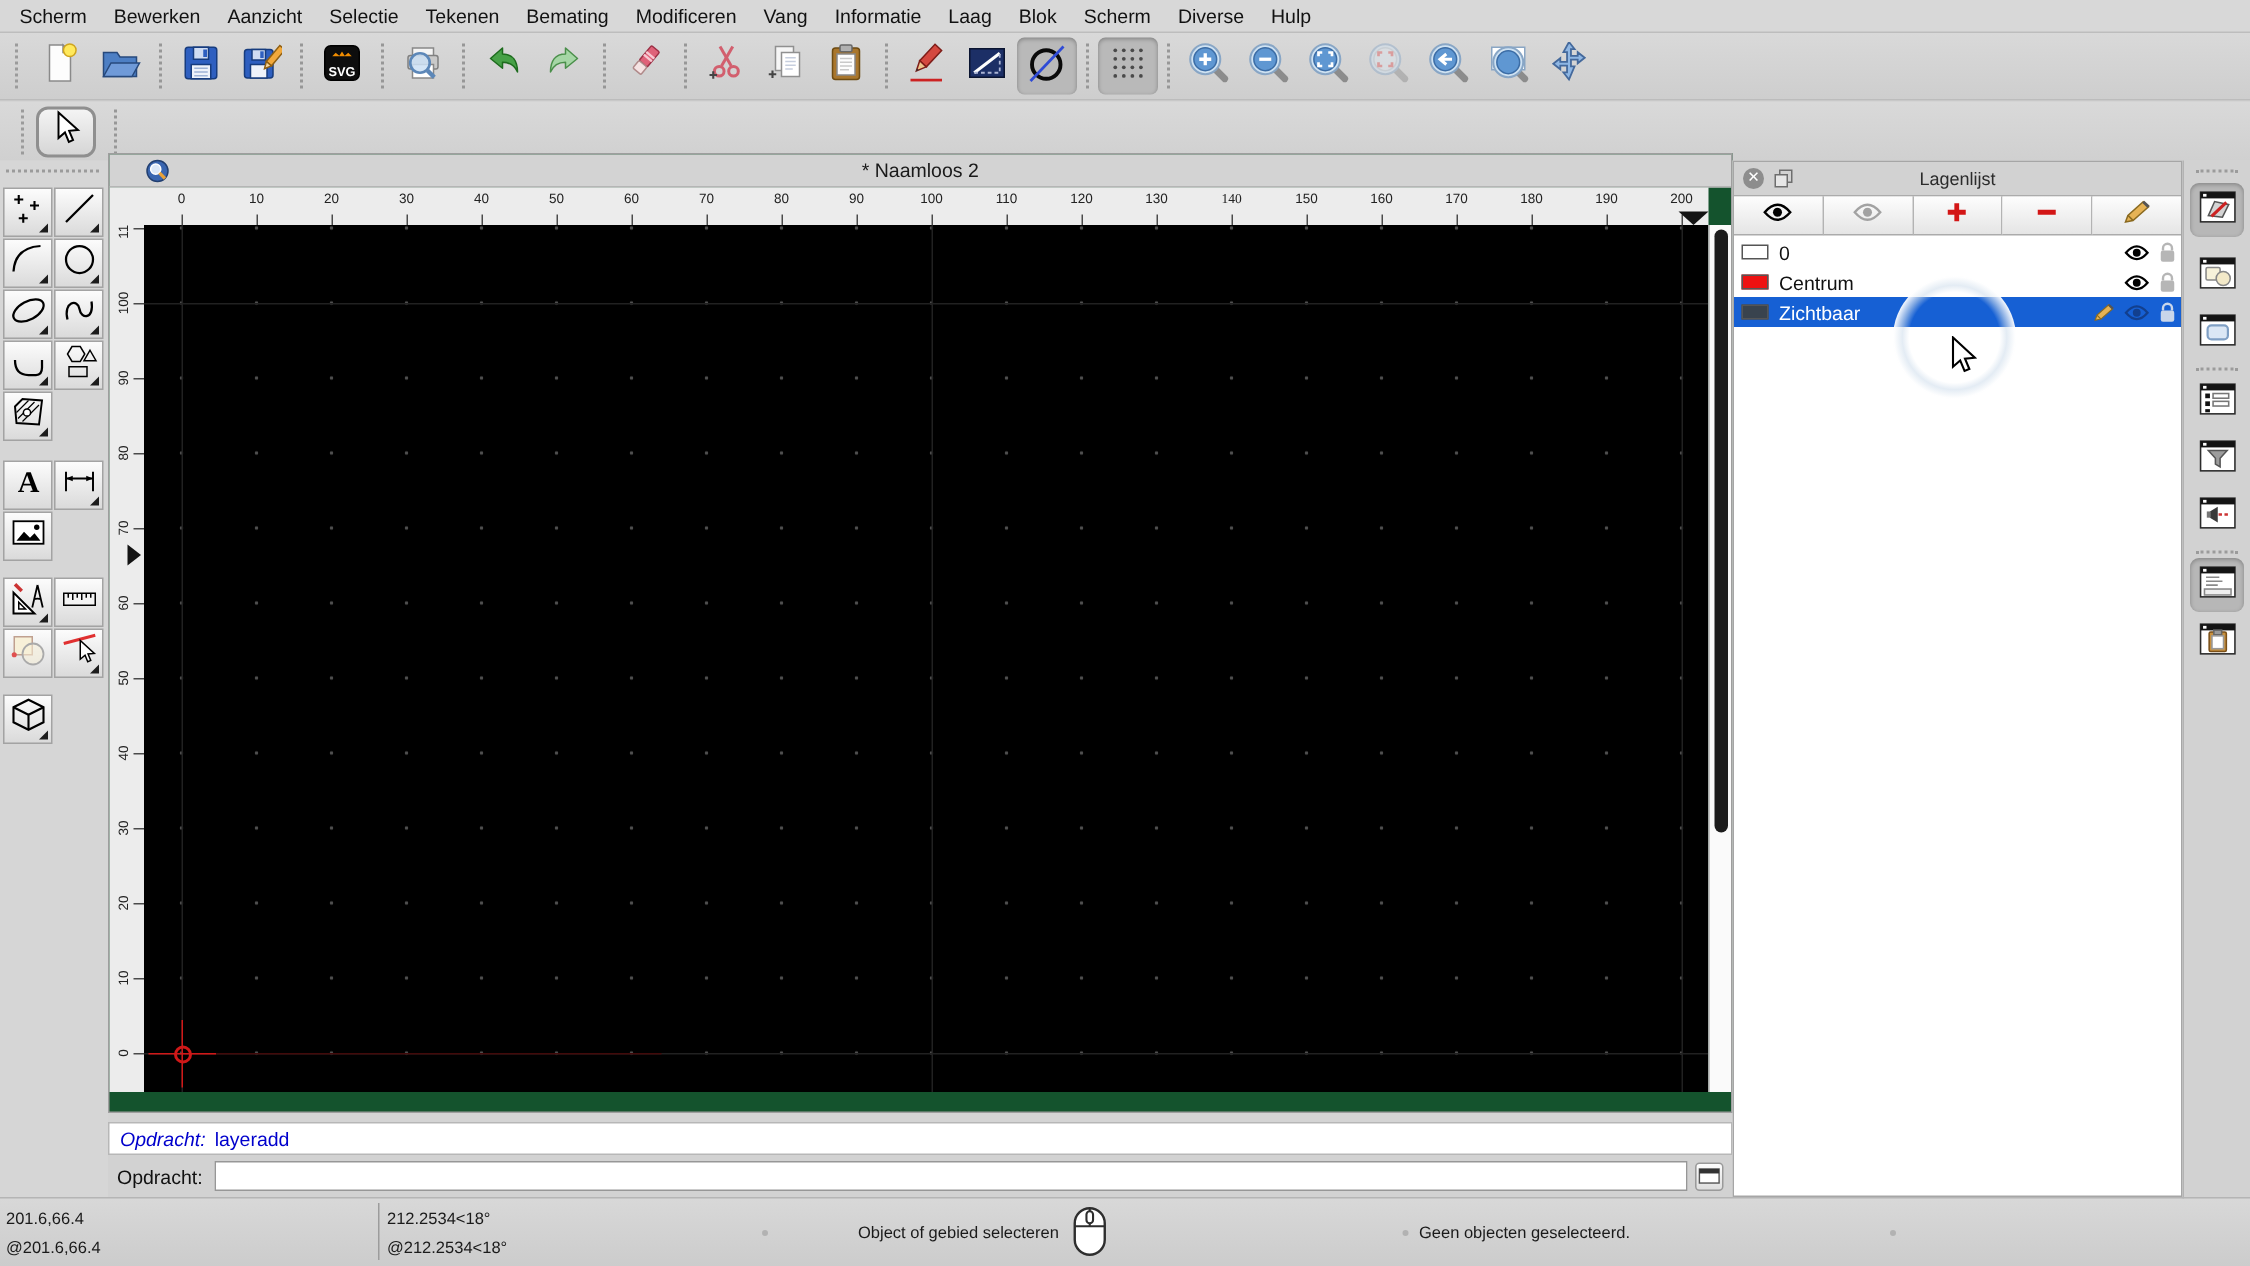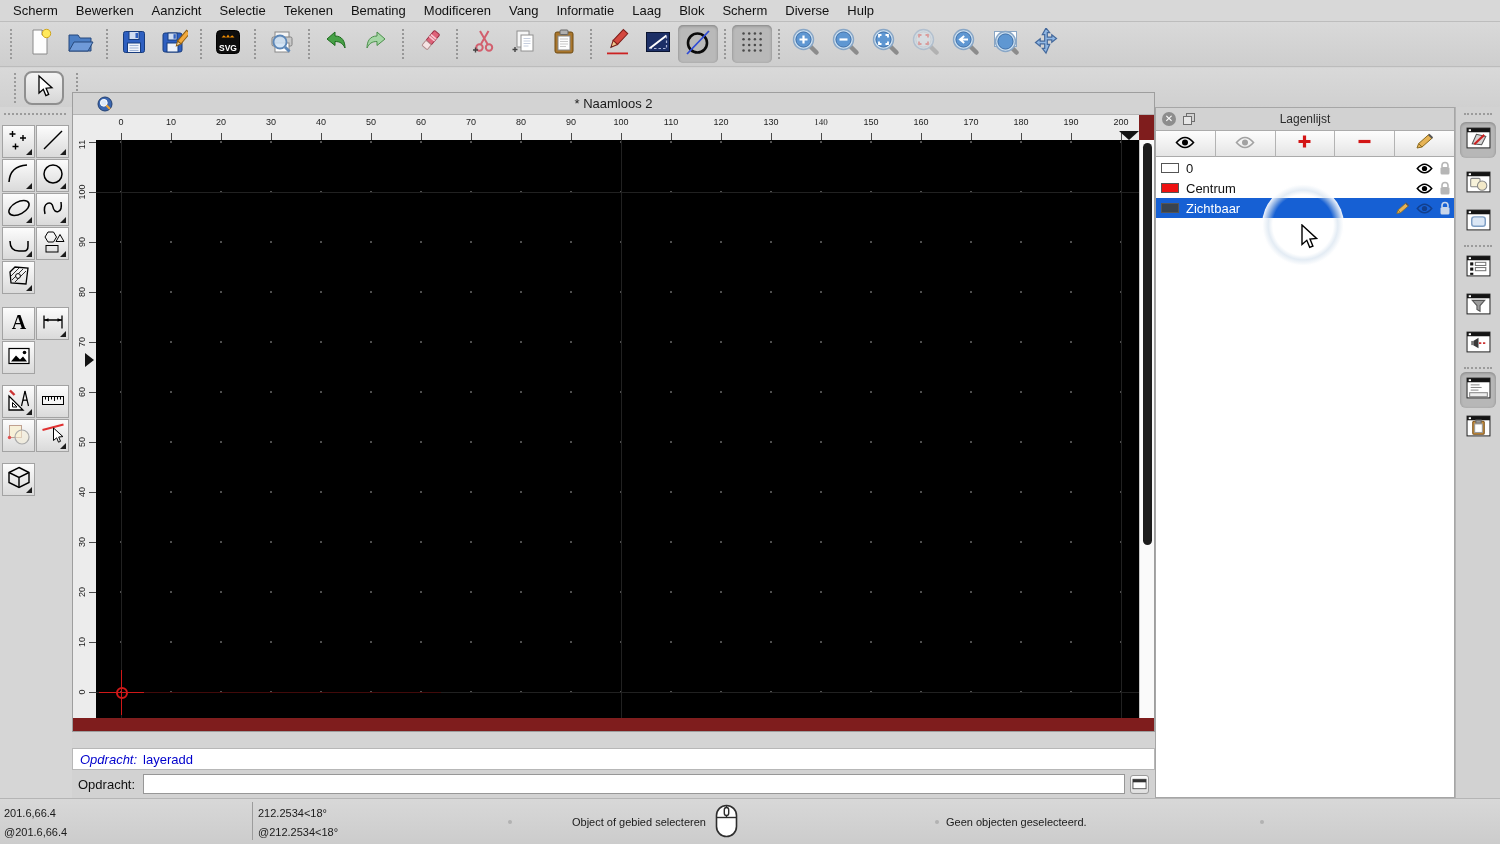"* Naamloos 2" .mdi { background: #7f1d1d -> #14532d; top: 92px -> 102px }
